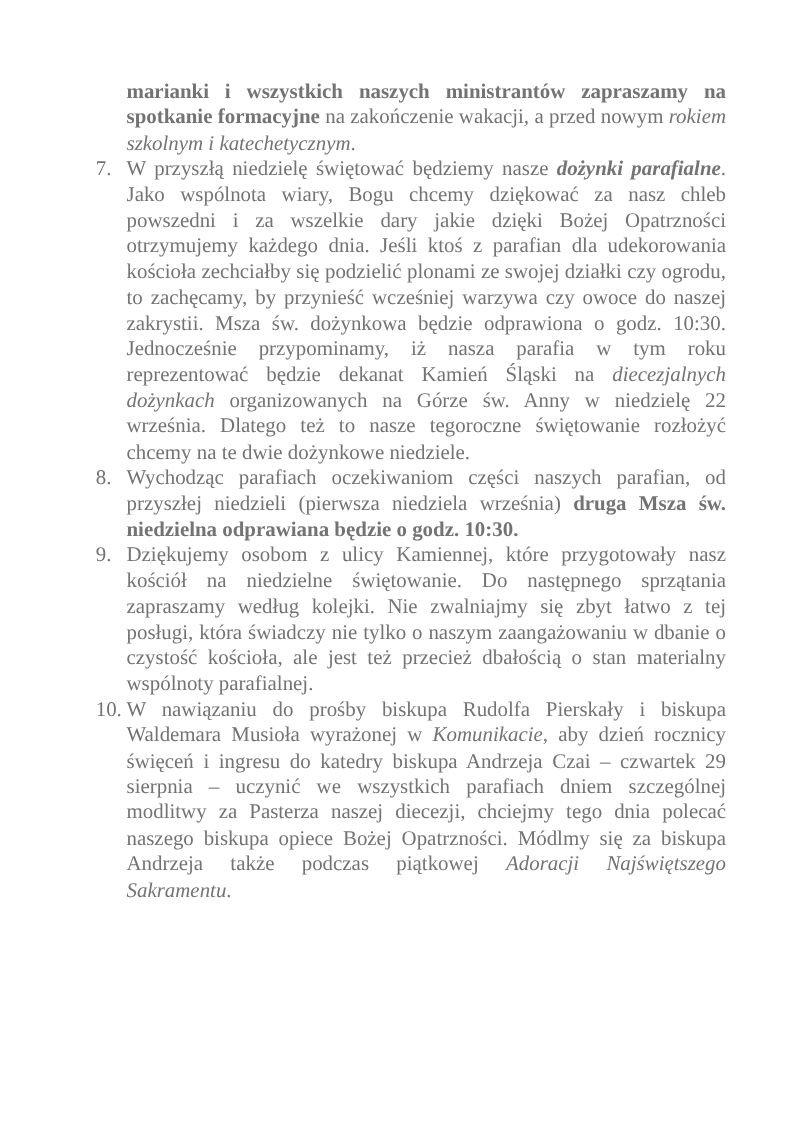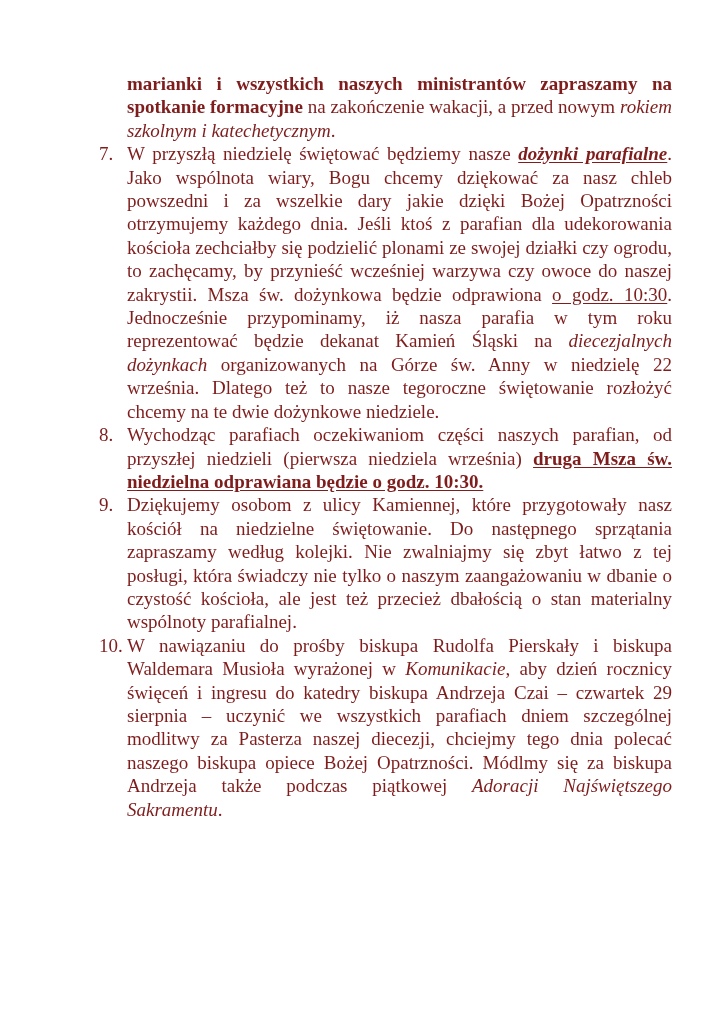"marianki i wszystkich naszych" .content { color: #7f1d1d -> #737373; left: 127px -> 115px }
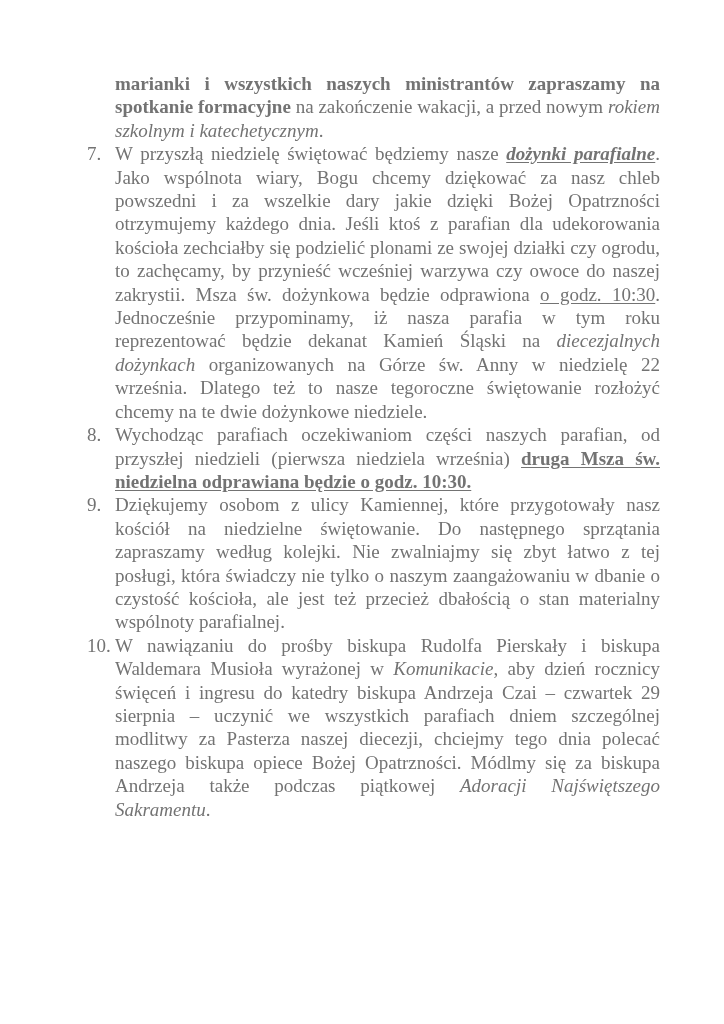"dożynki parafialne" .u { text-decoration: underline -> none }
